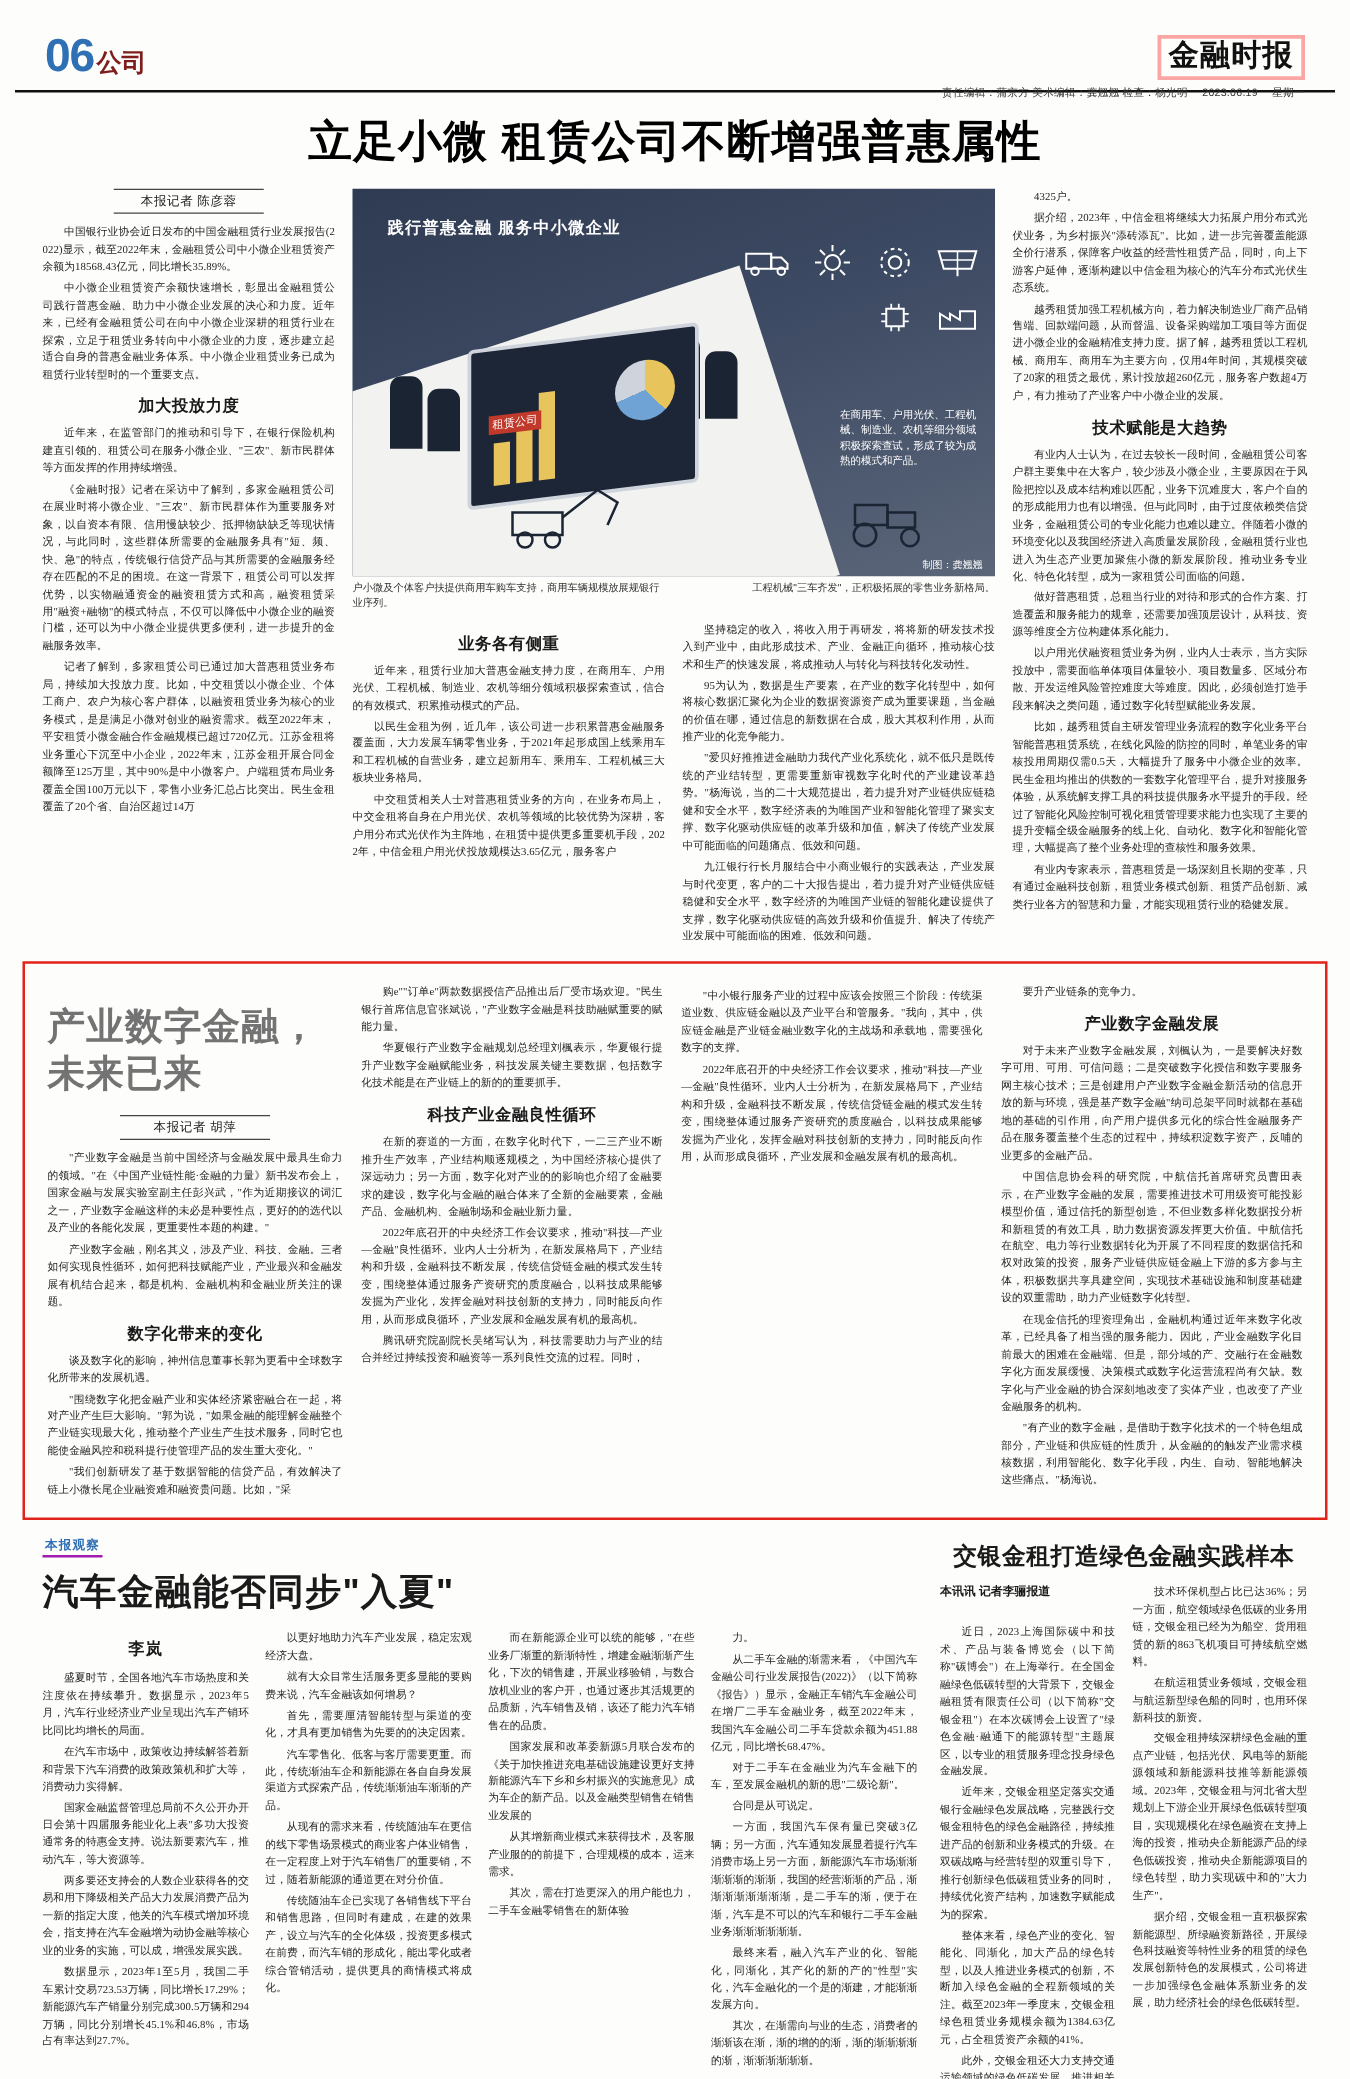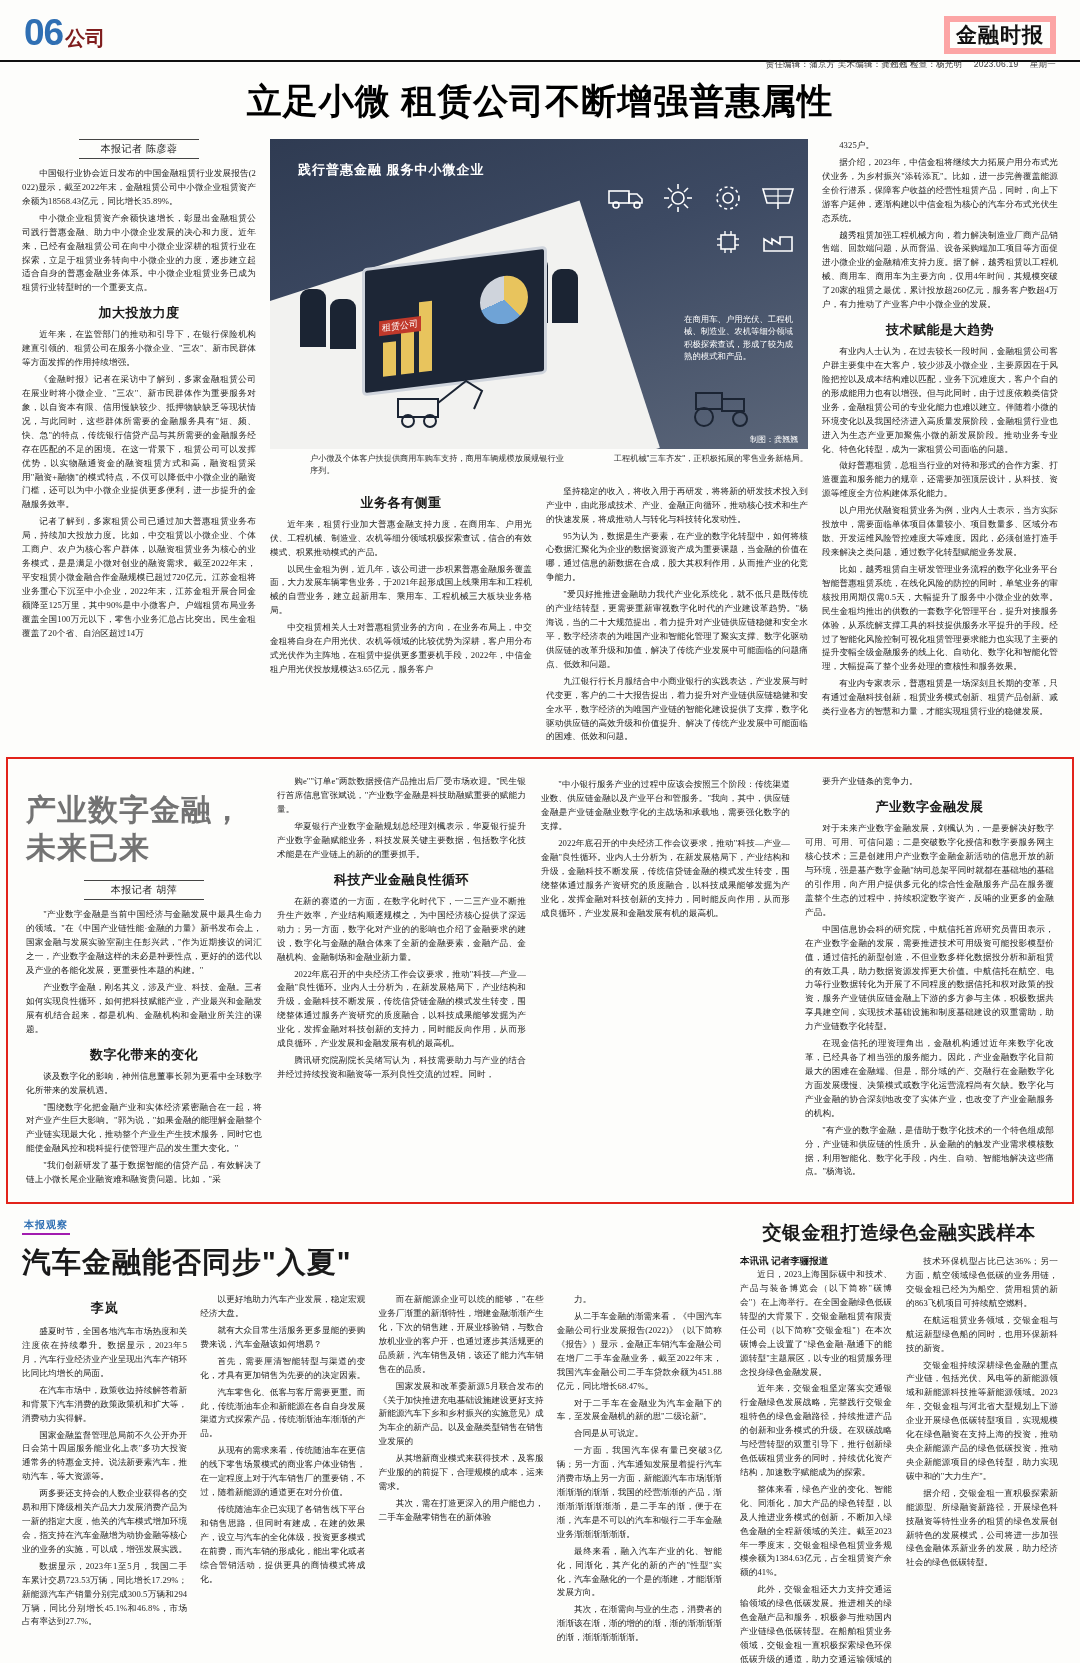"06" .page { padding: 0 -> 12px }
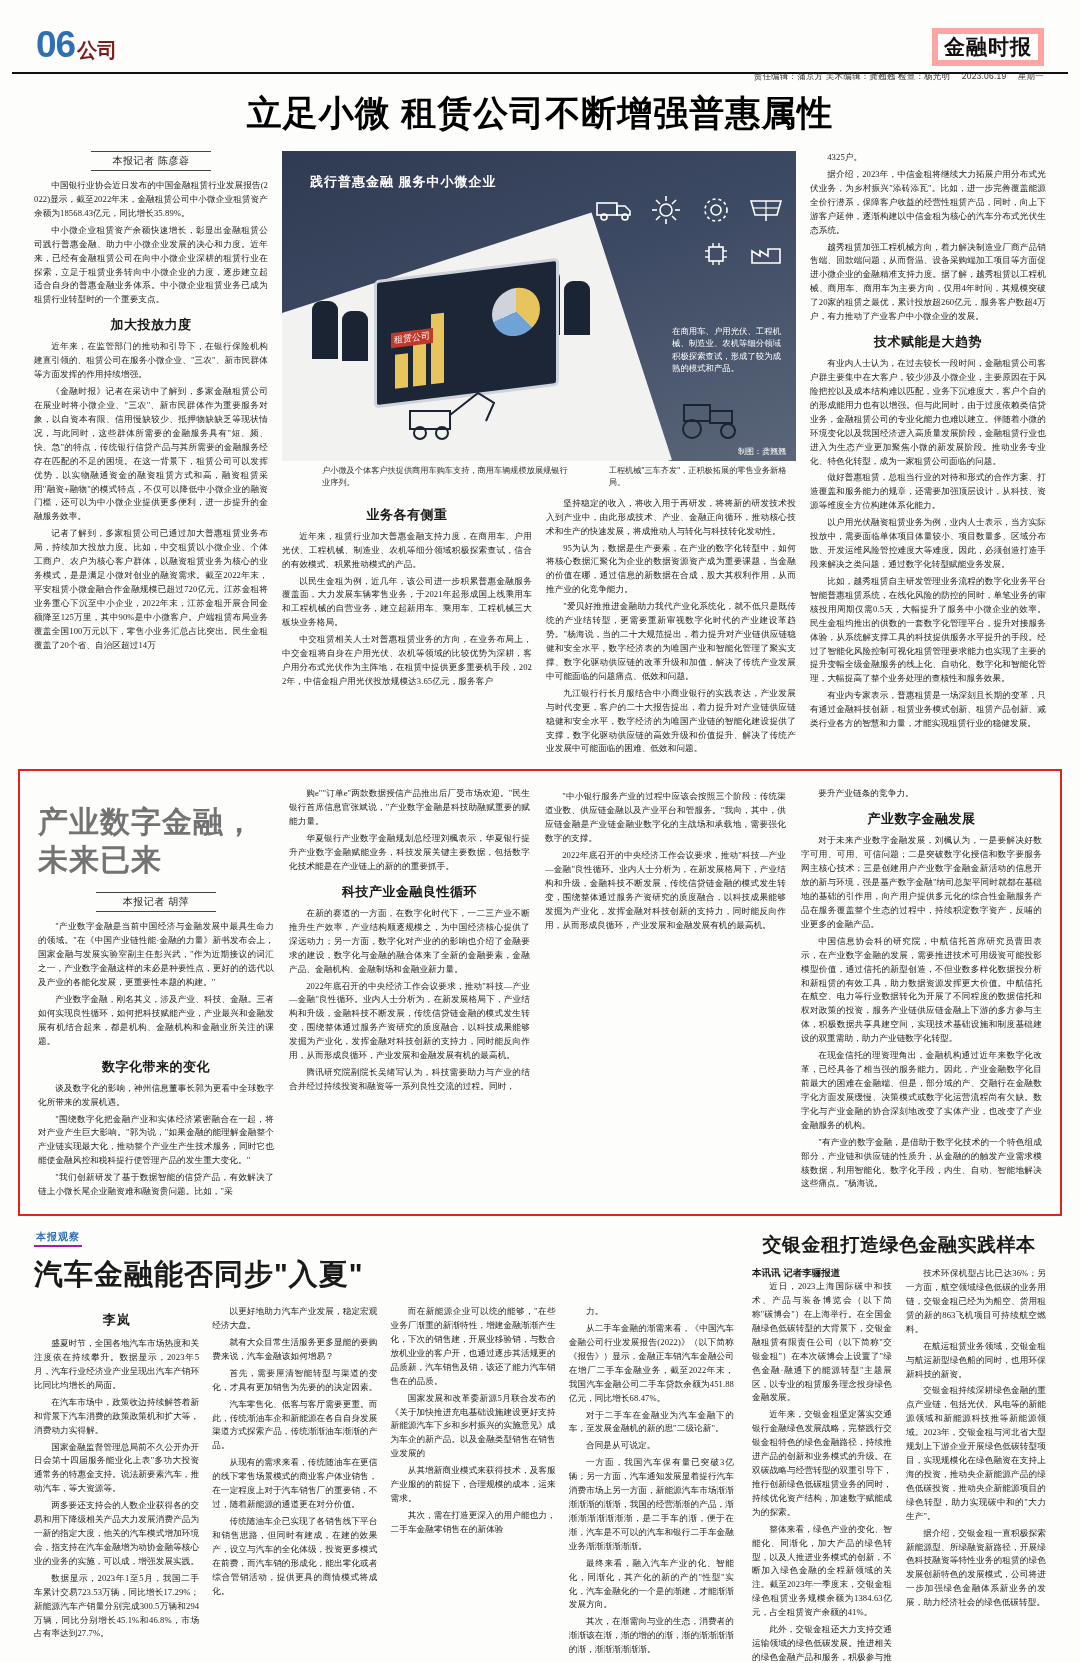"金融时报" .paper-name { border: 6px solid #fca5a5 -> 3px solid #fca5a5; font-size: 21px -> 24px }
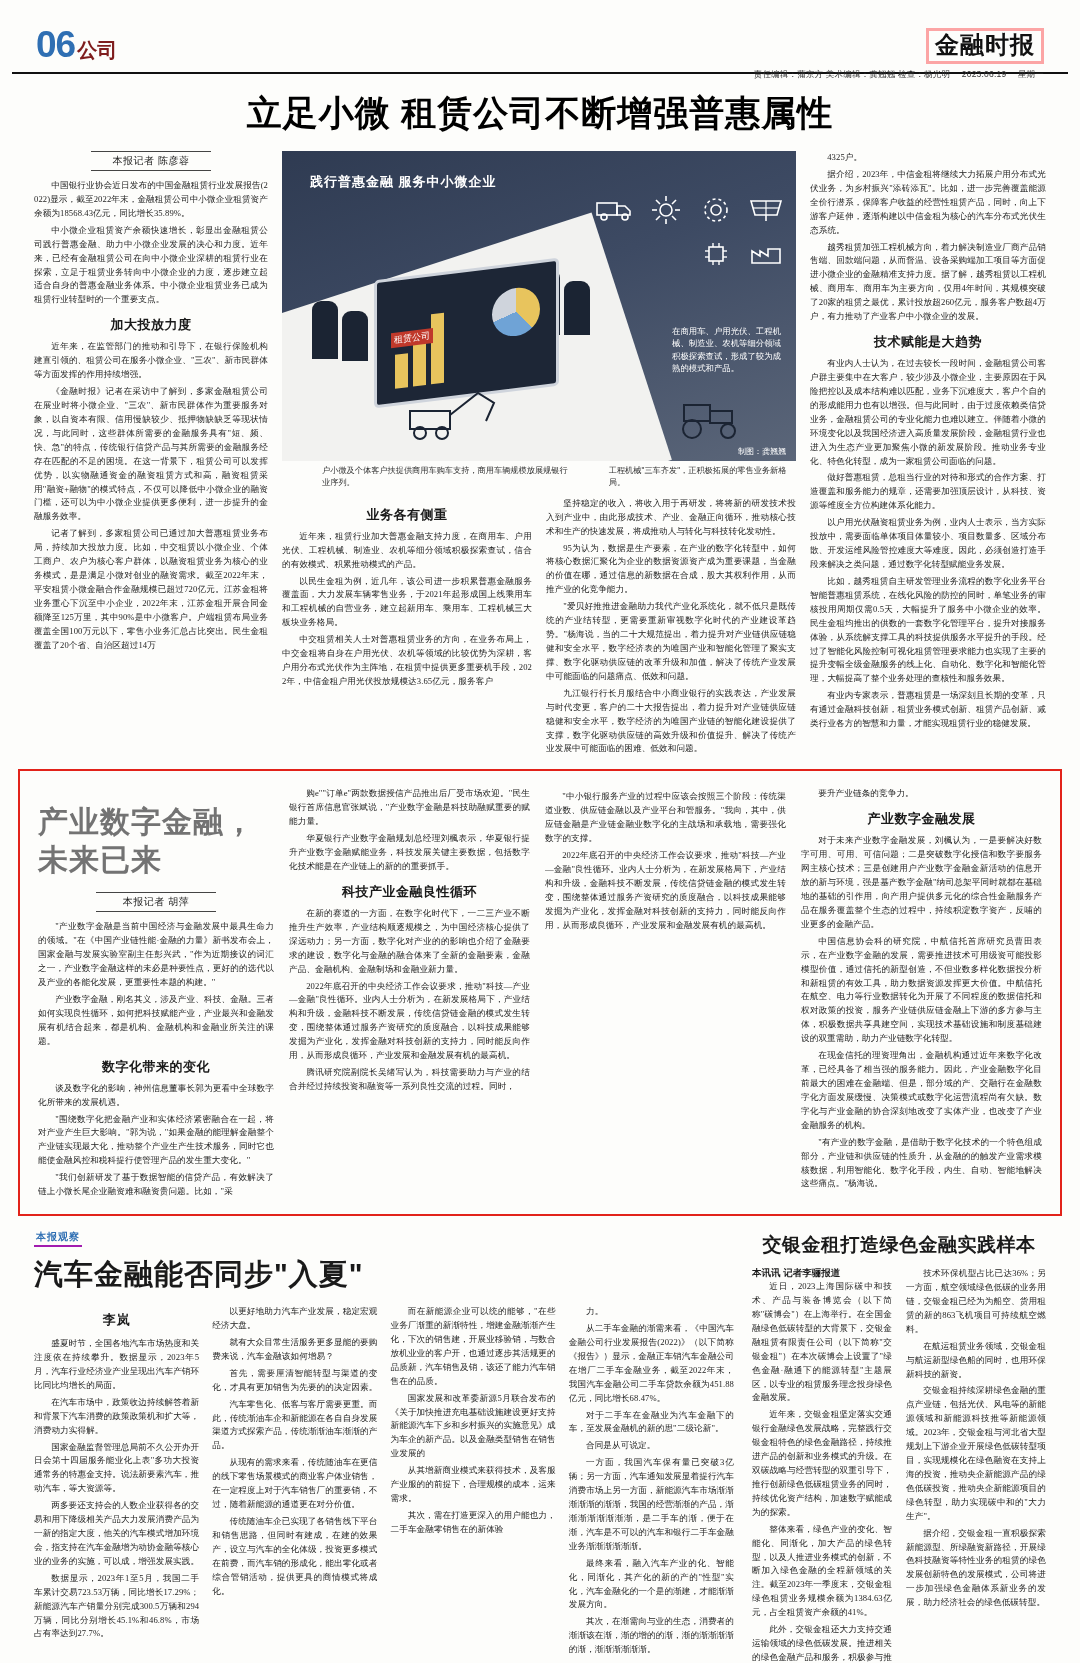"户小微及个体客户扶提供商用车购车支持，商用车辆规模放展规银行业序列。" .illus-caps div { margin-left: 40px -> none }
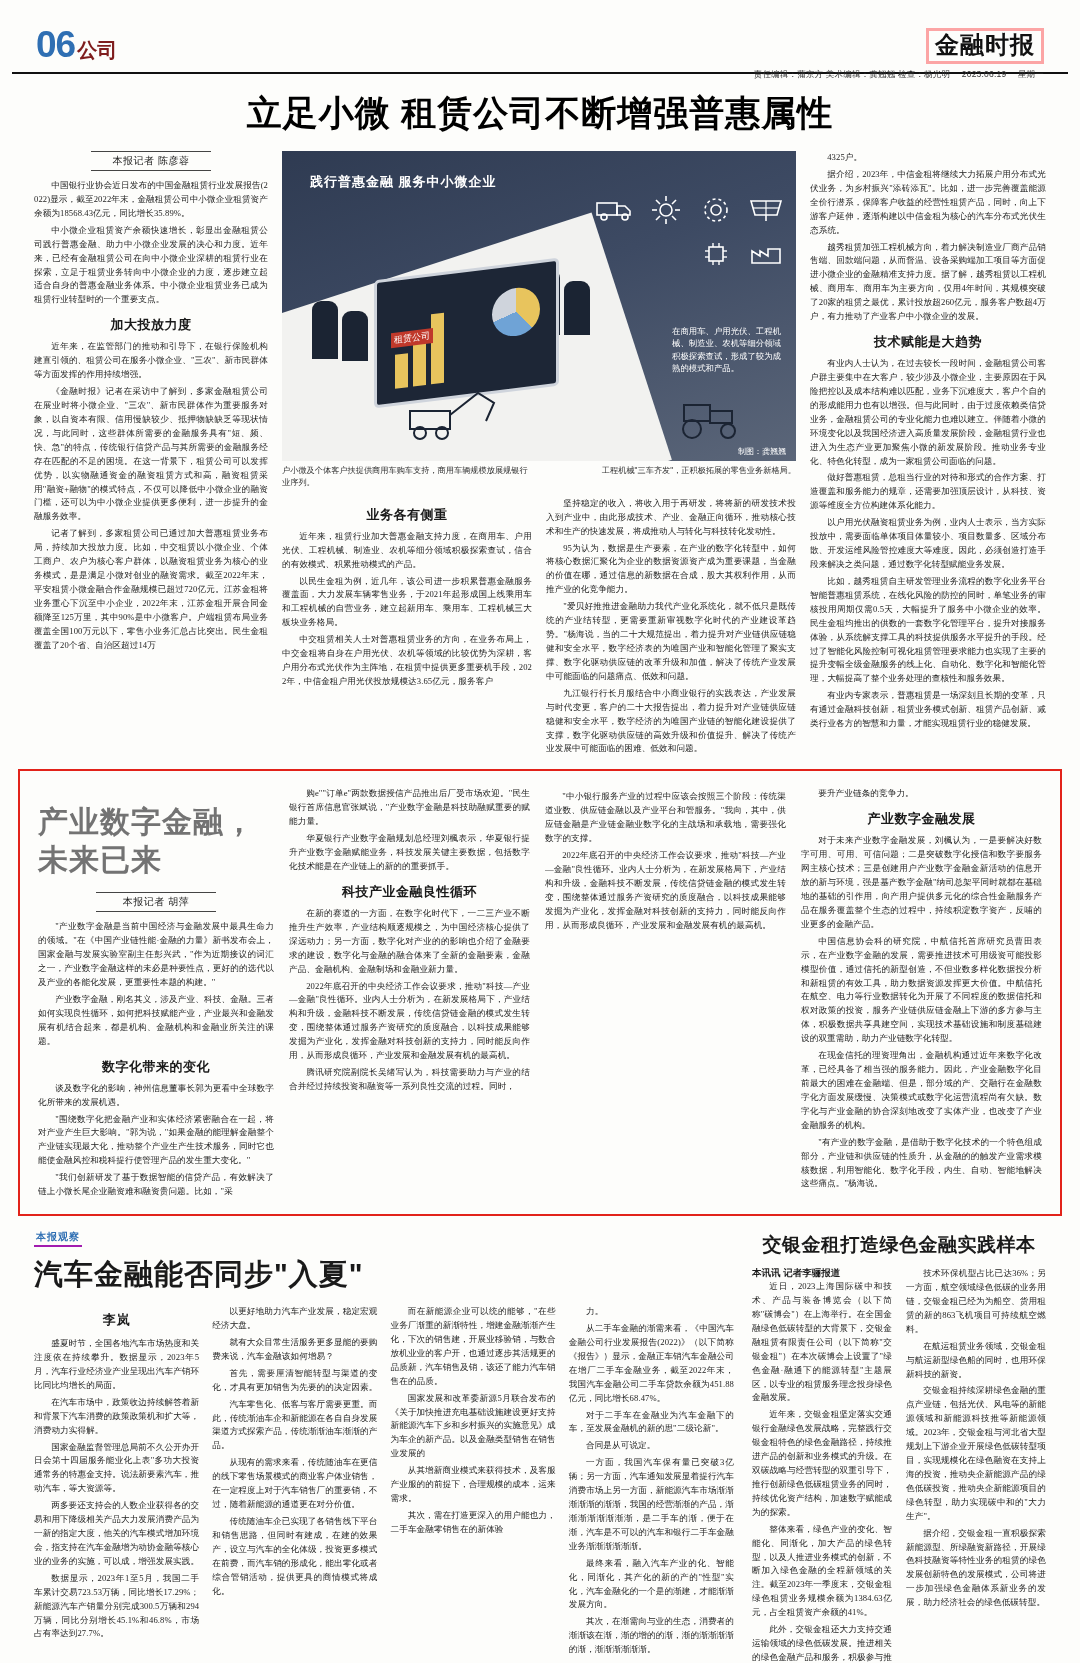"本讯讯 记者李骊报道" div { margin-bottom: 0 -> 19px }
